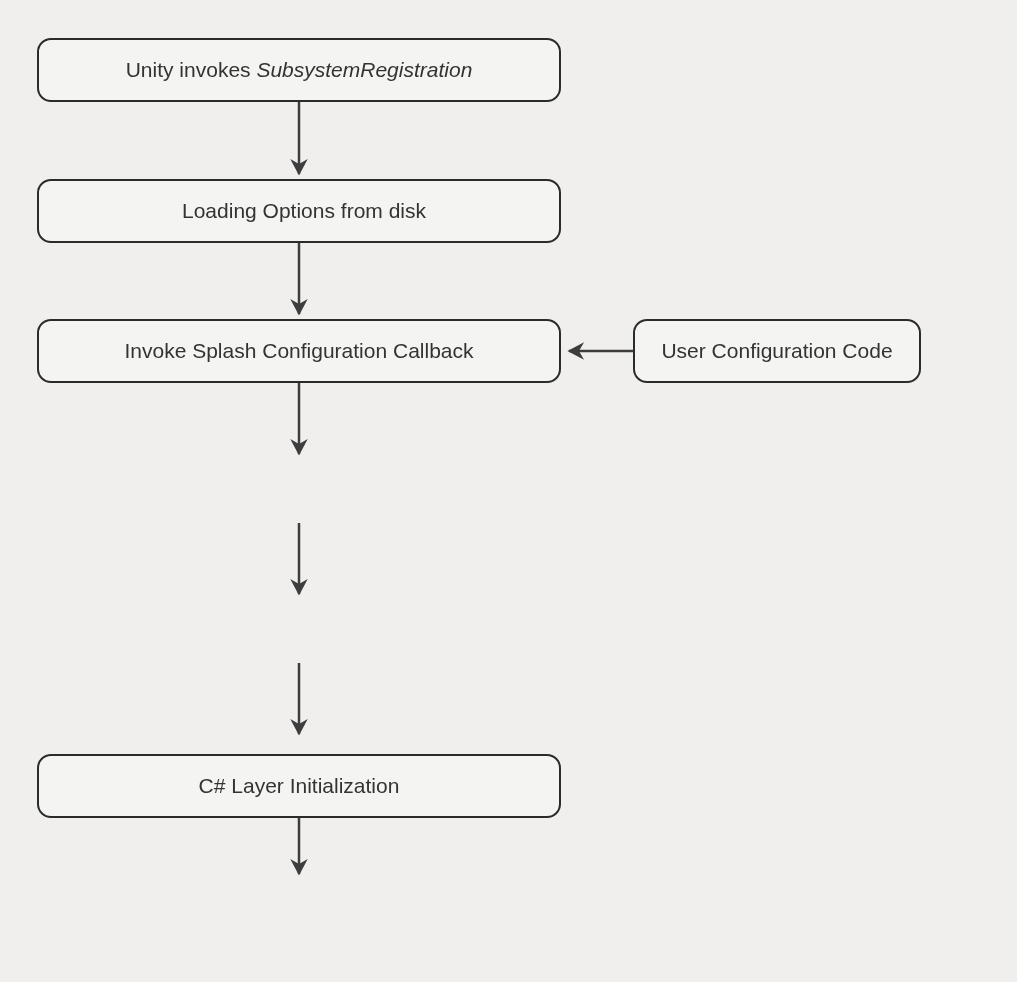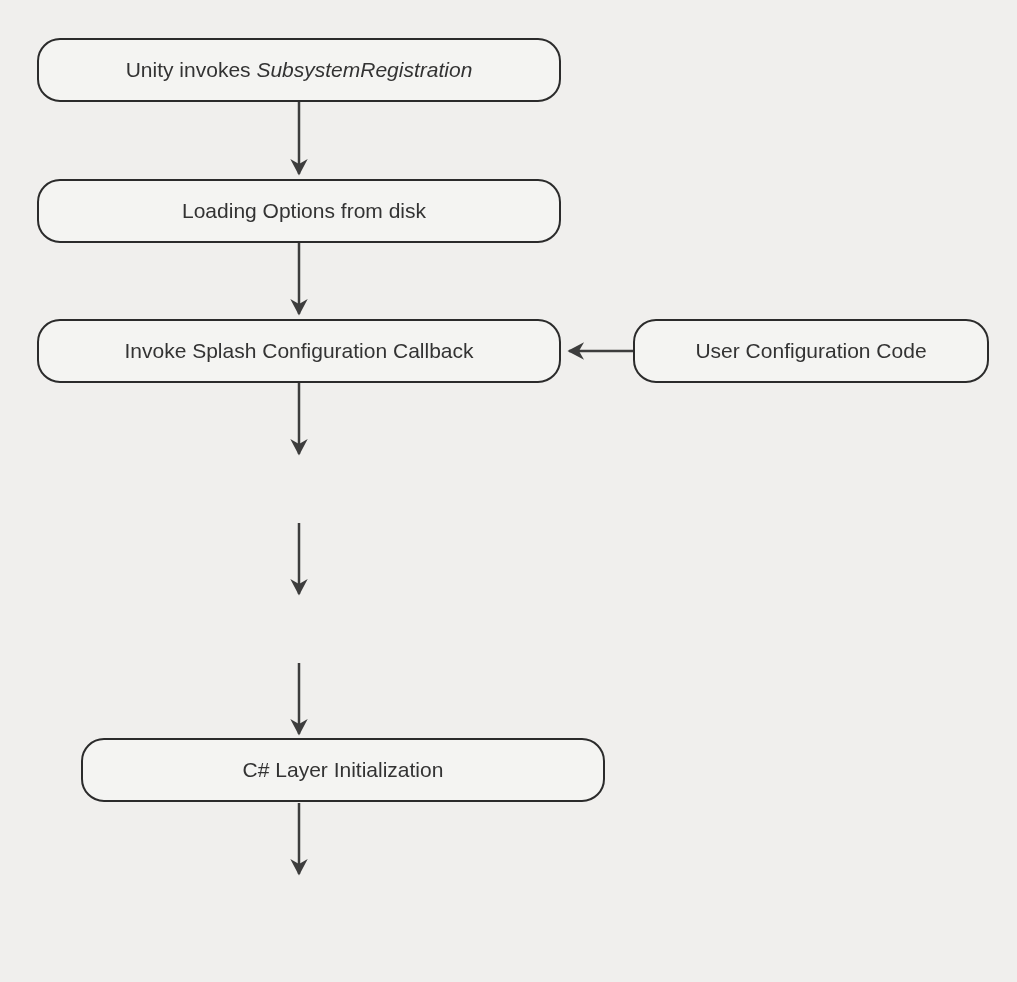"Unity invokes SubsystemRegistration" .node { border-radius: 23px -> 14px }
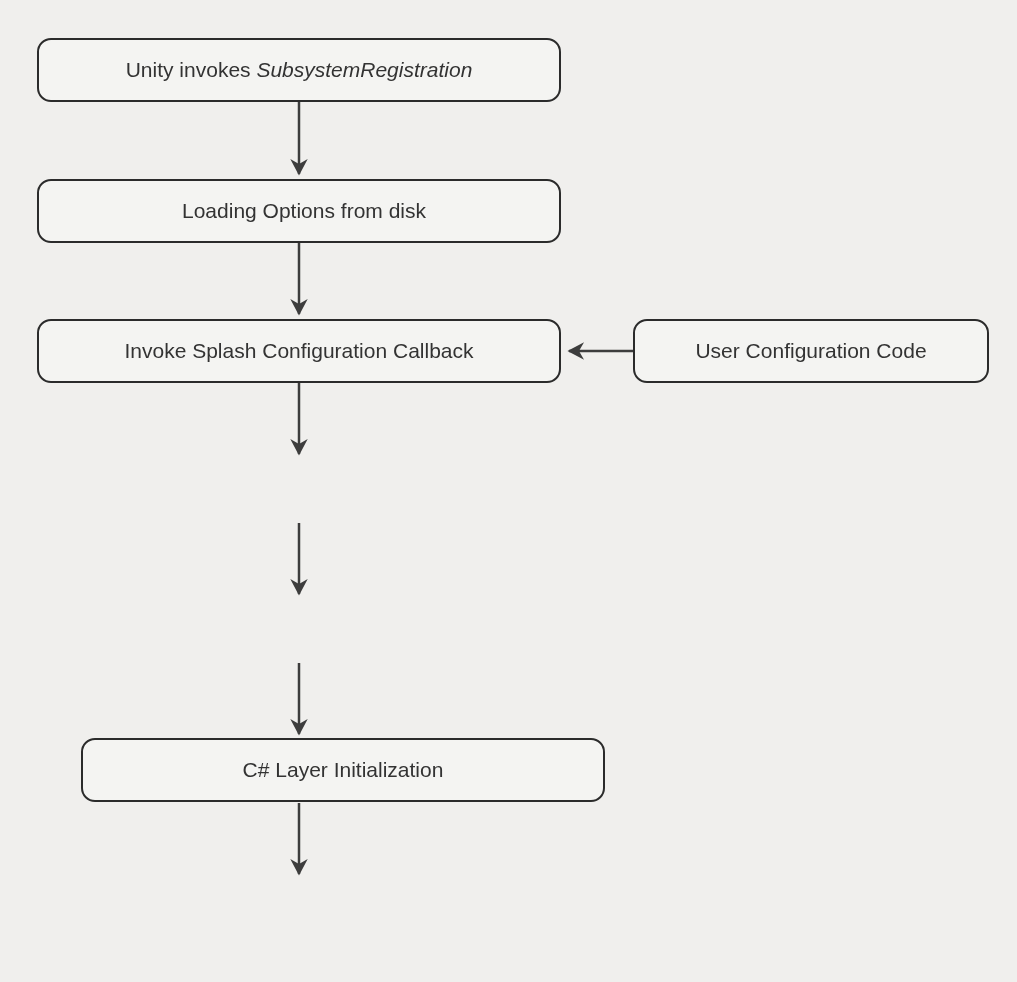"User Configuration Code" .side { width: 356px -> 288px }
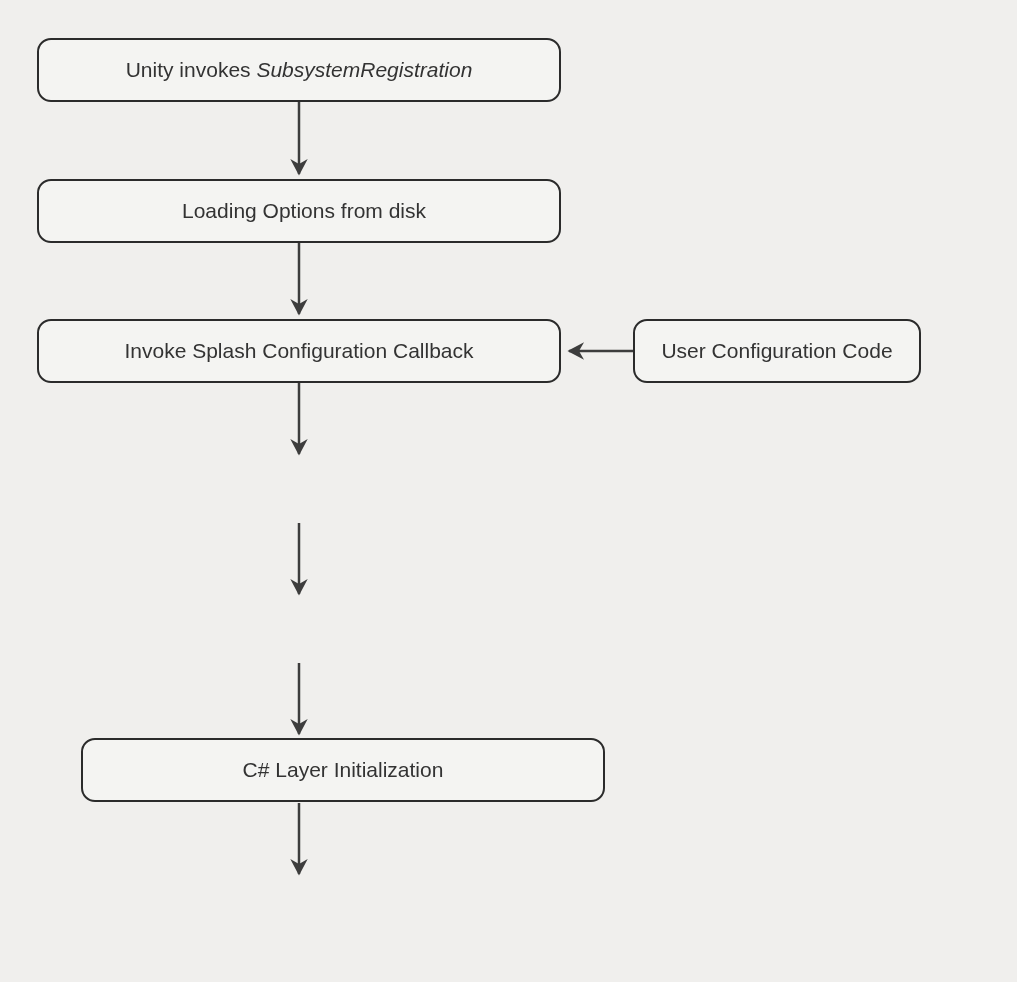"C# Layer Initialization" .n6 { margin-left: 44px -> none; top: 738px -> 754px }
